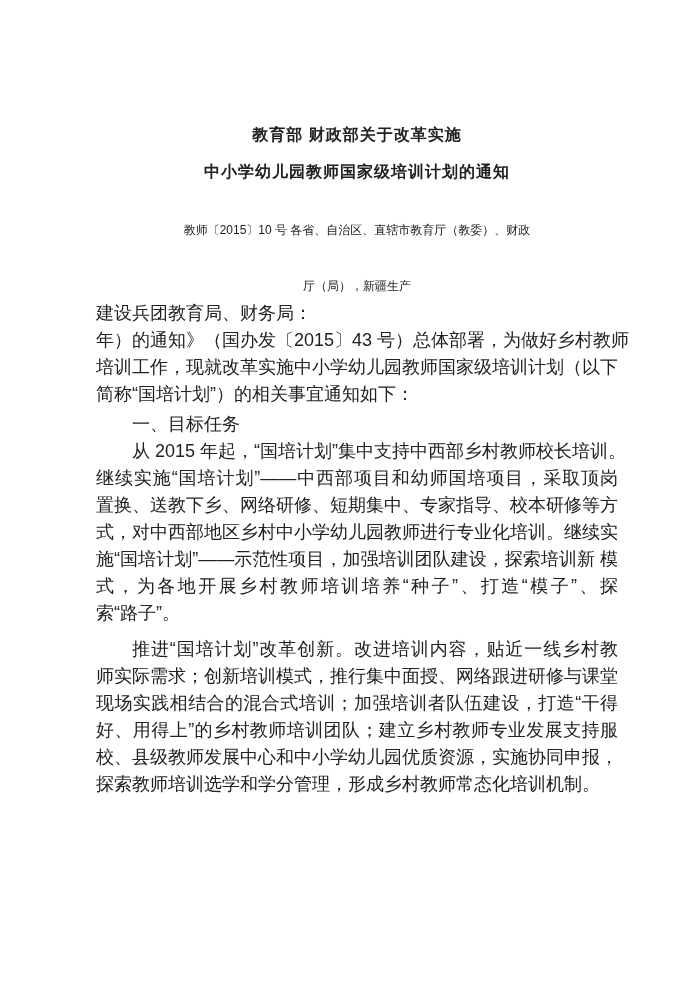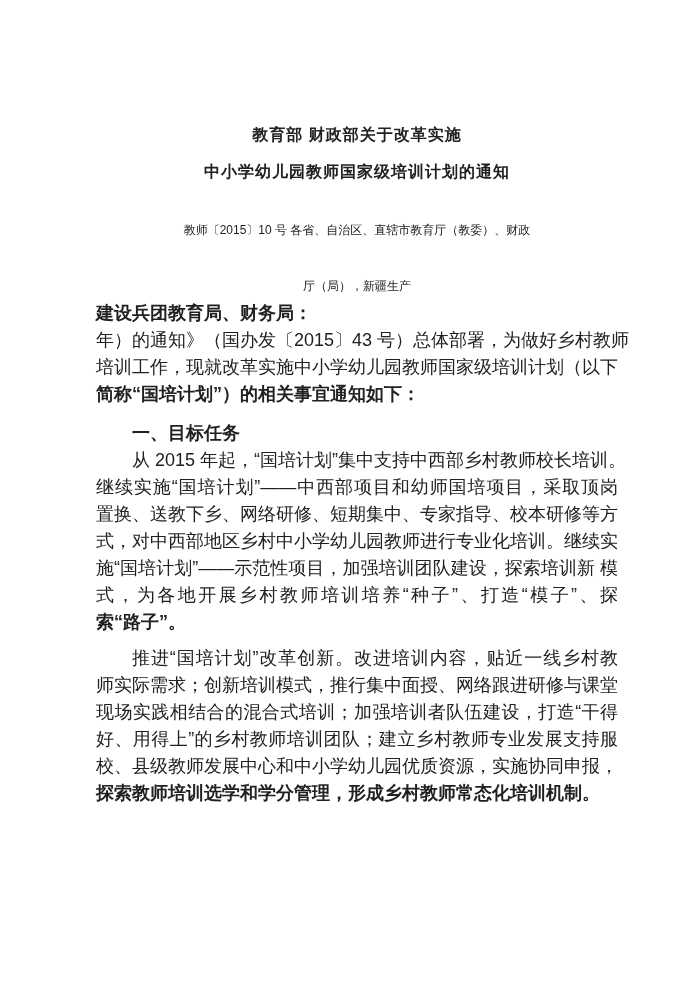"建设兵团教育局、财务局：" .line.last { font-weight: bold -> none }
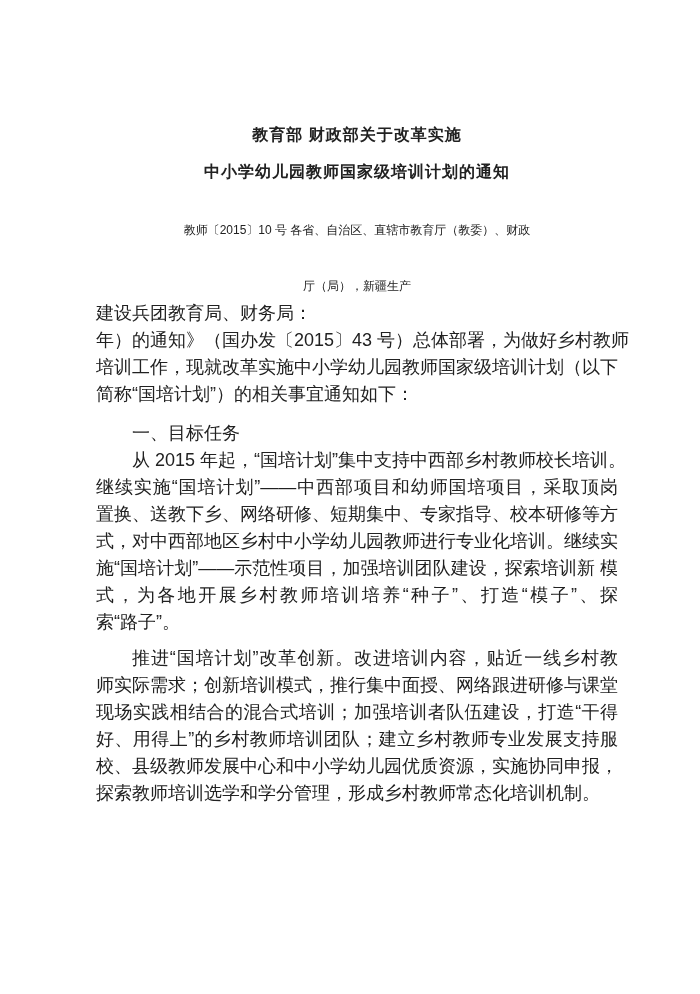"一、目标任务" .sec-heading { margin-top: 12px -> 3px }
